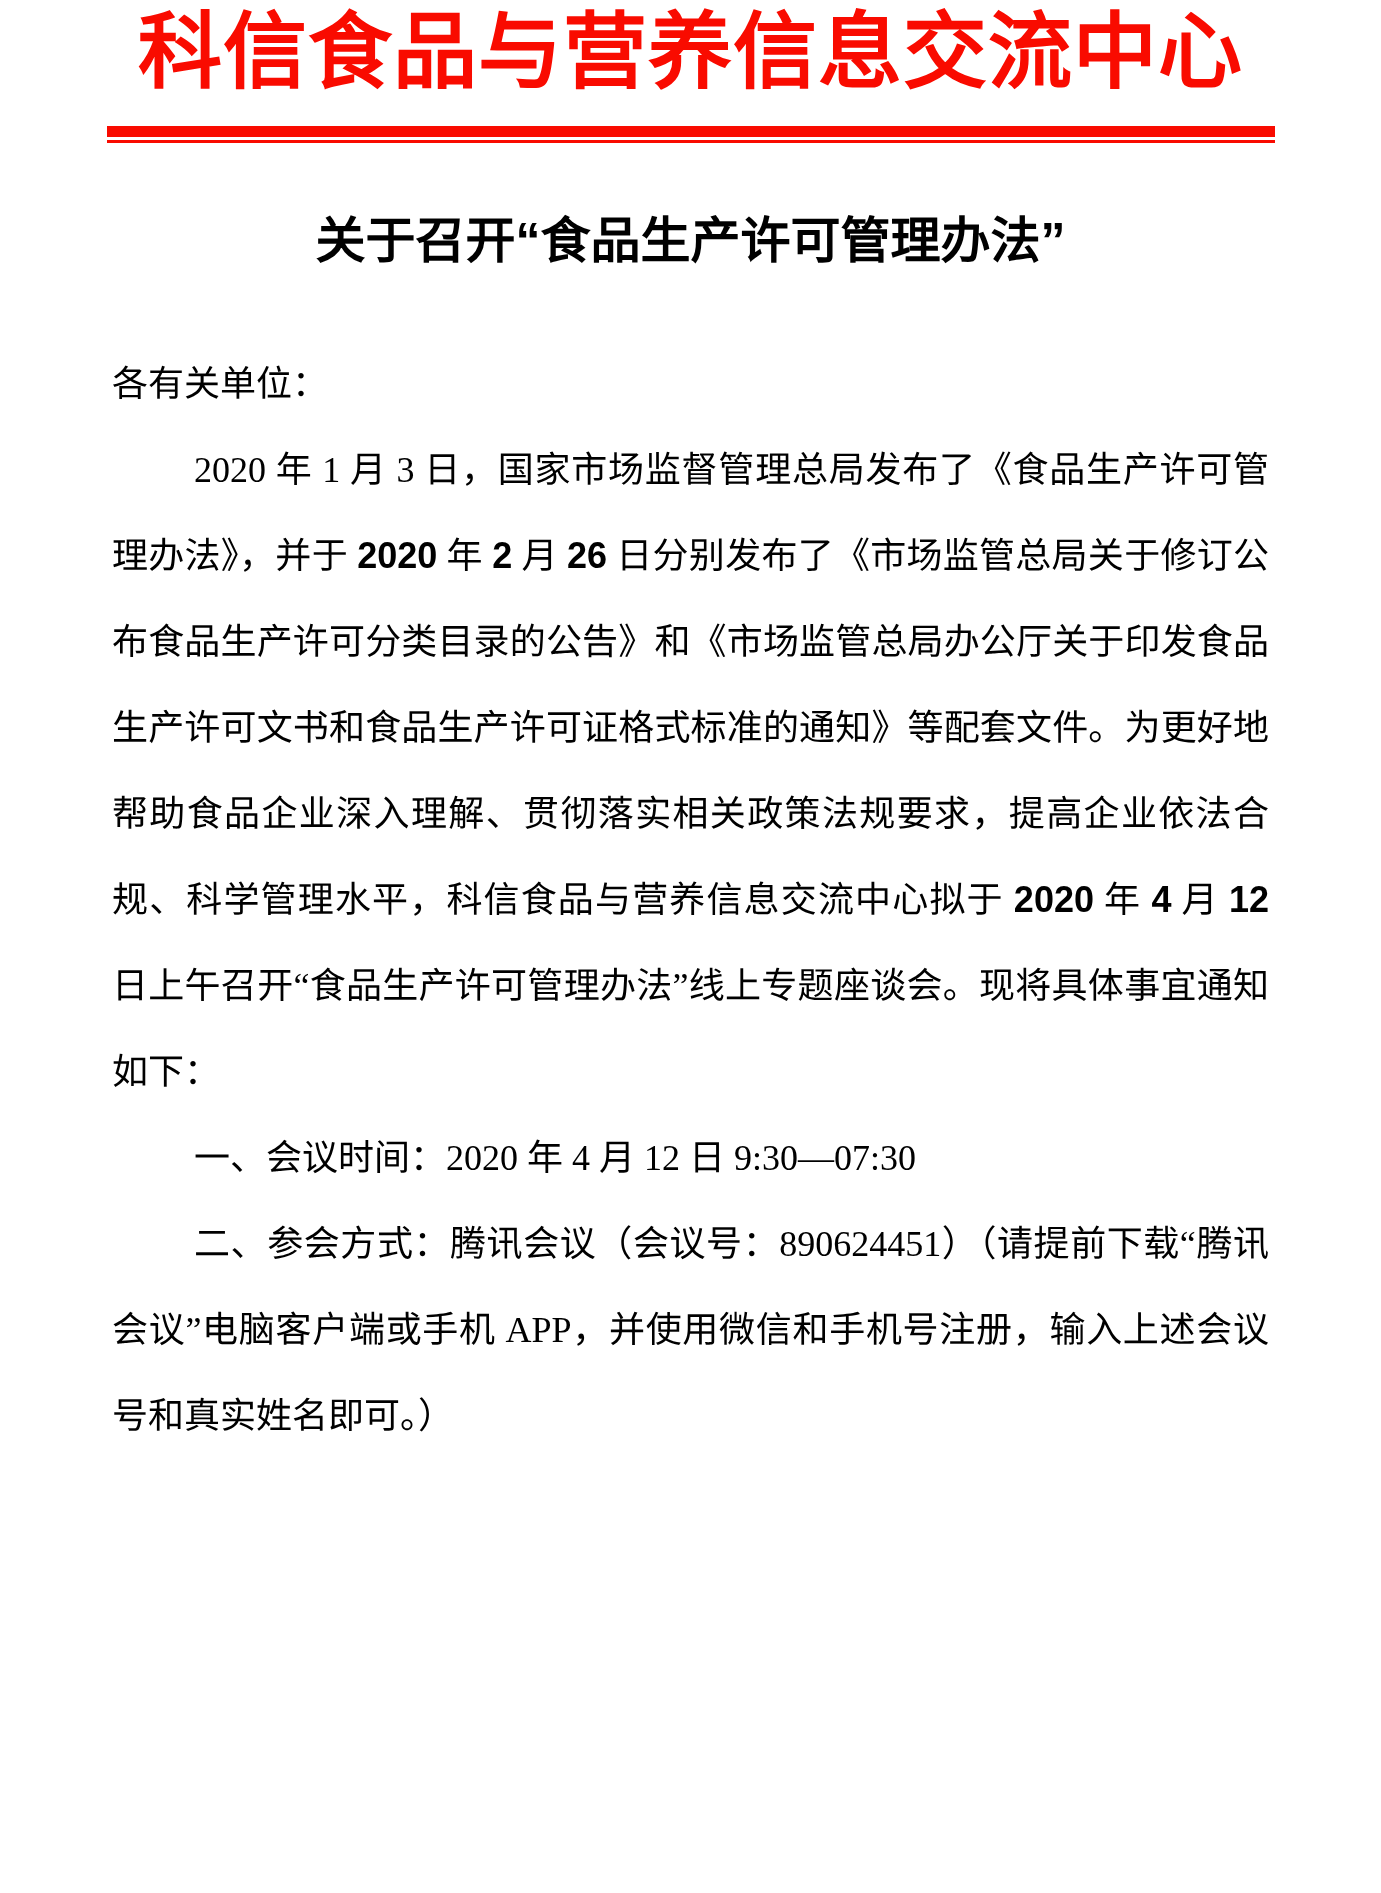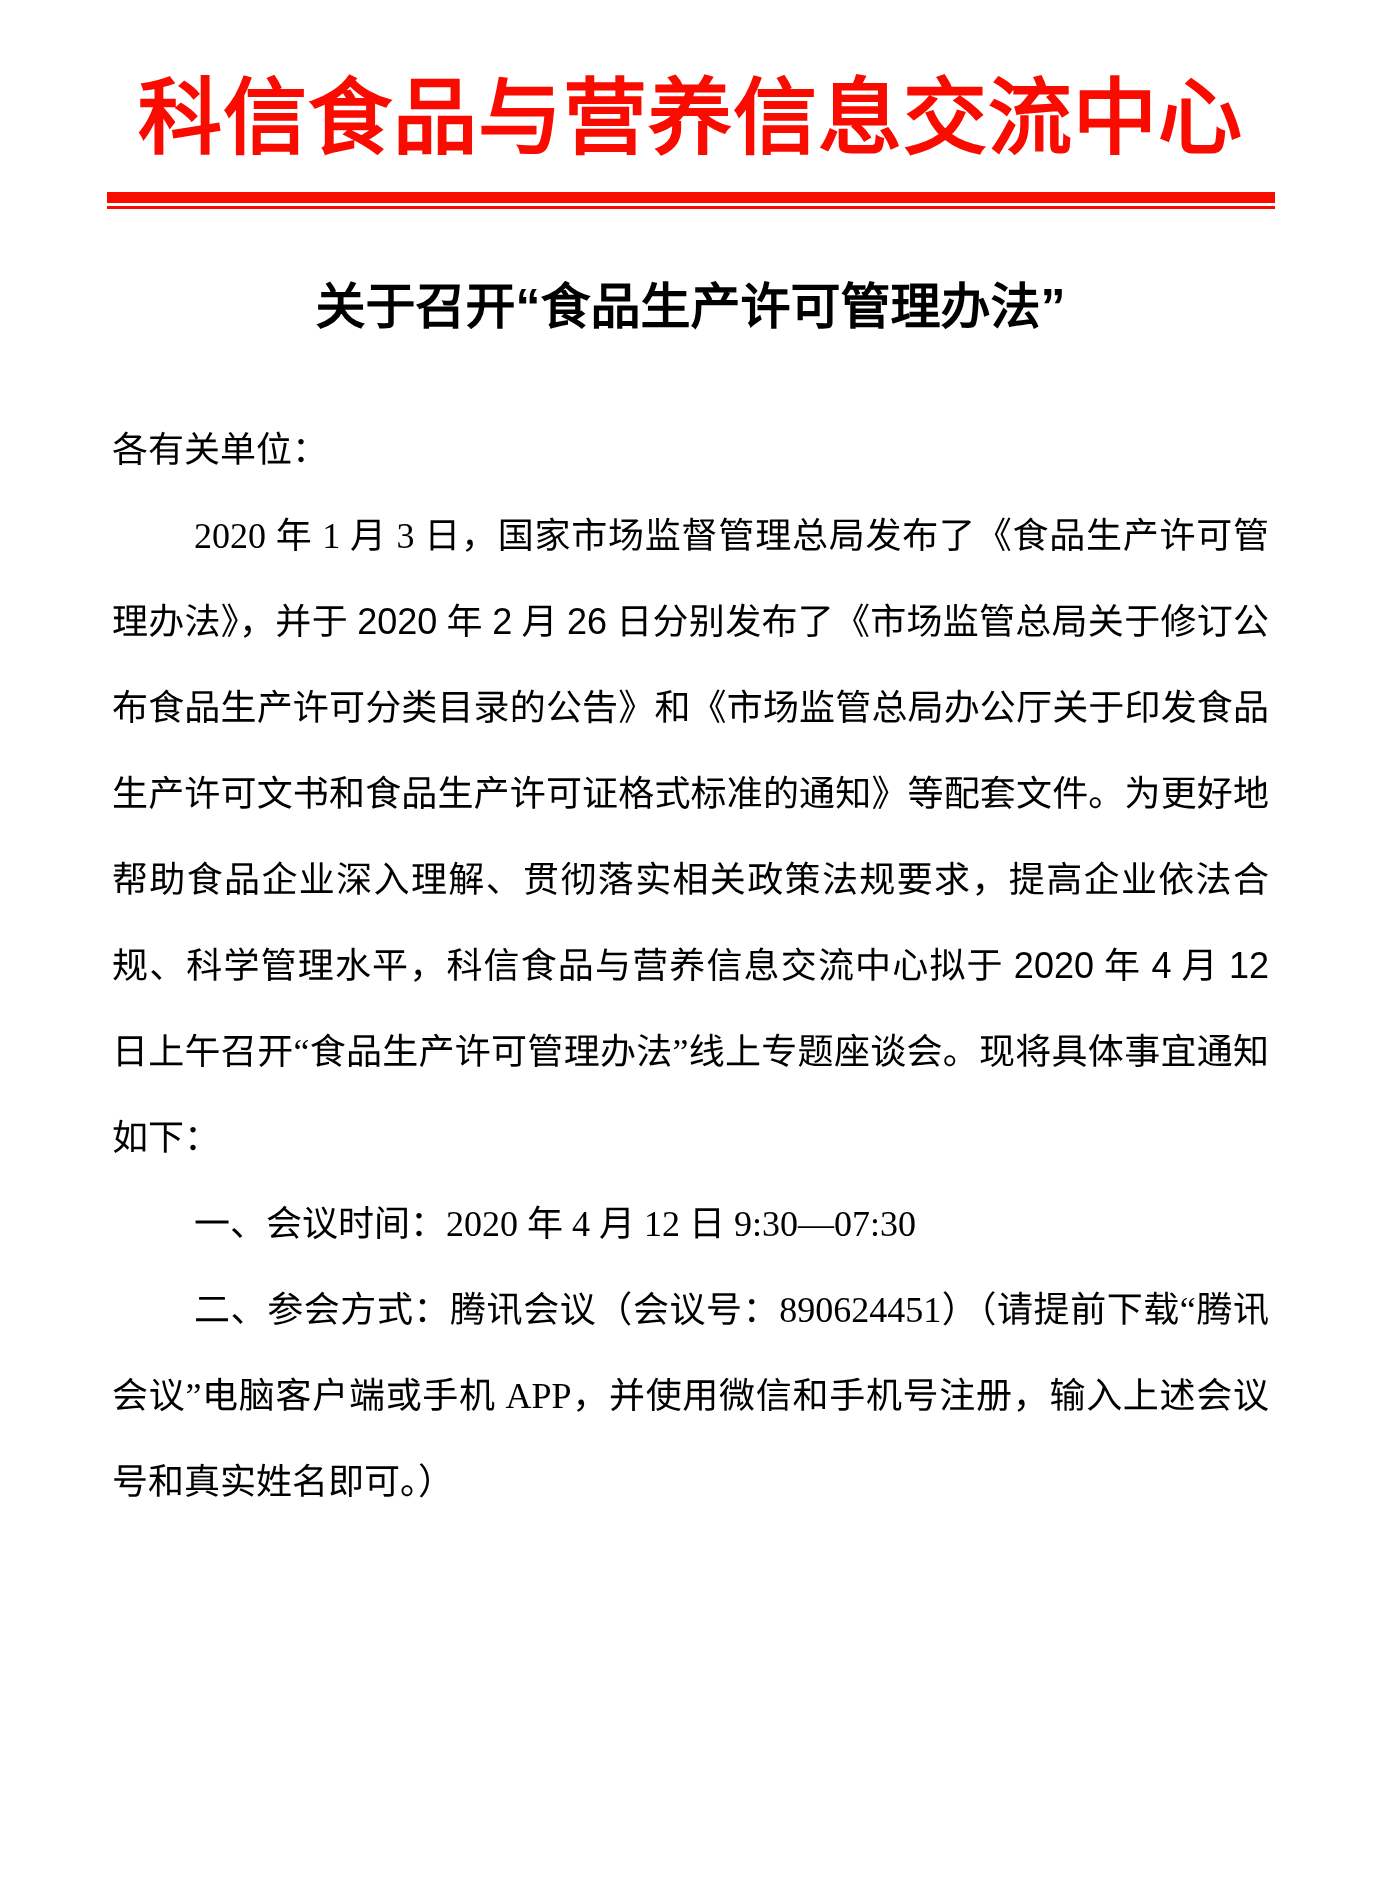"科信食品与营养信息交流中心" .org-name { padding-top: 66px -> none }
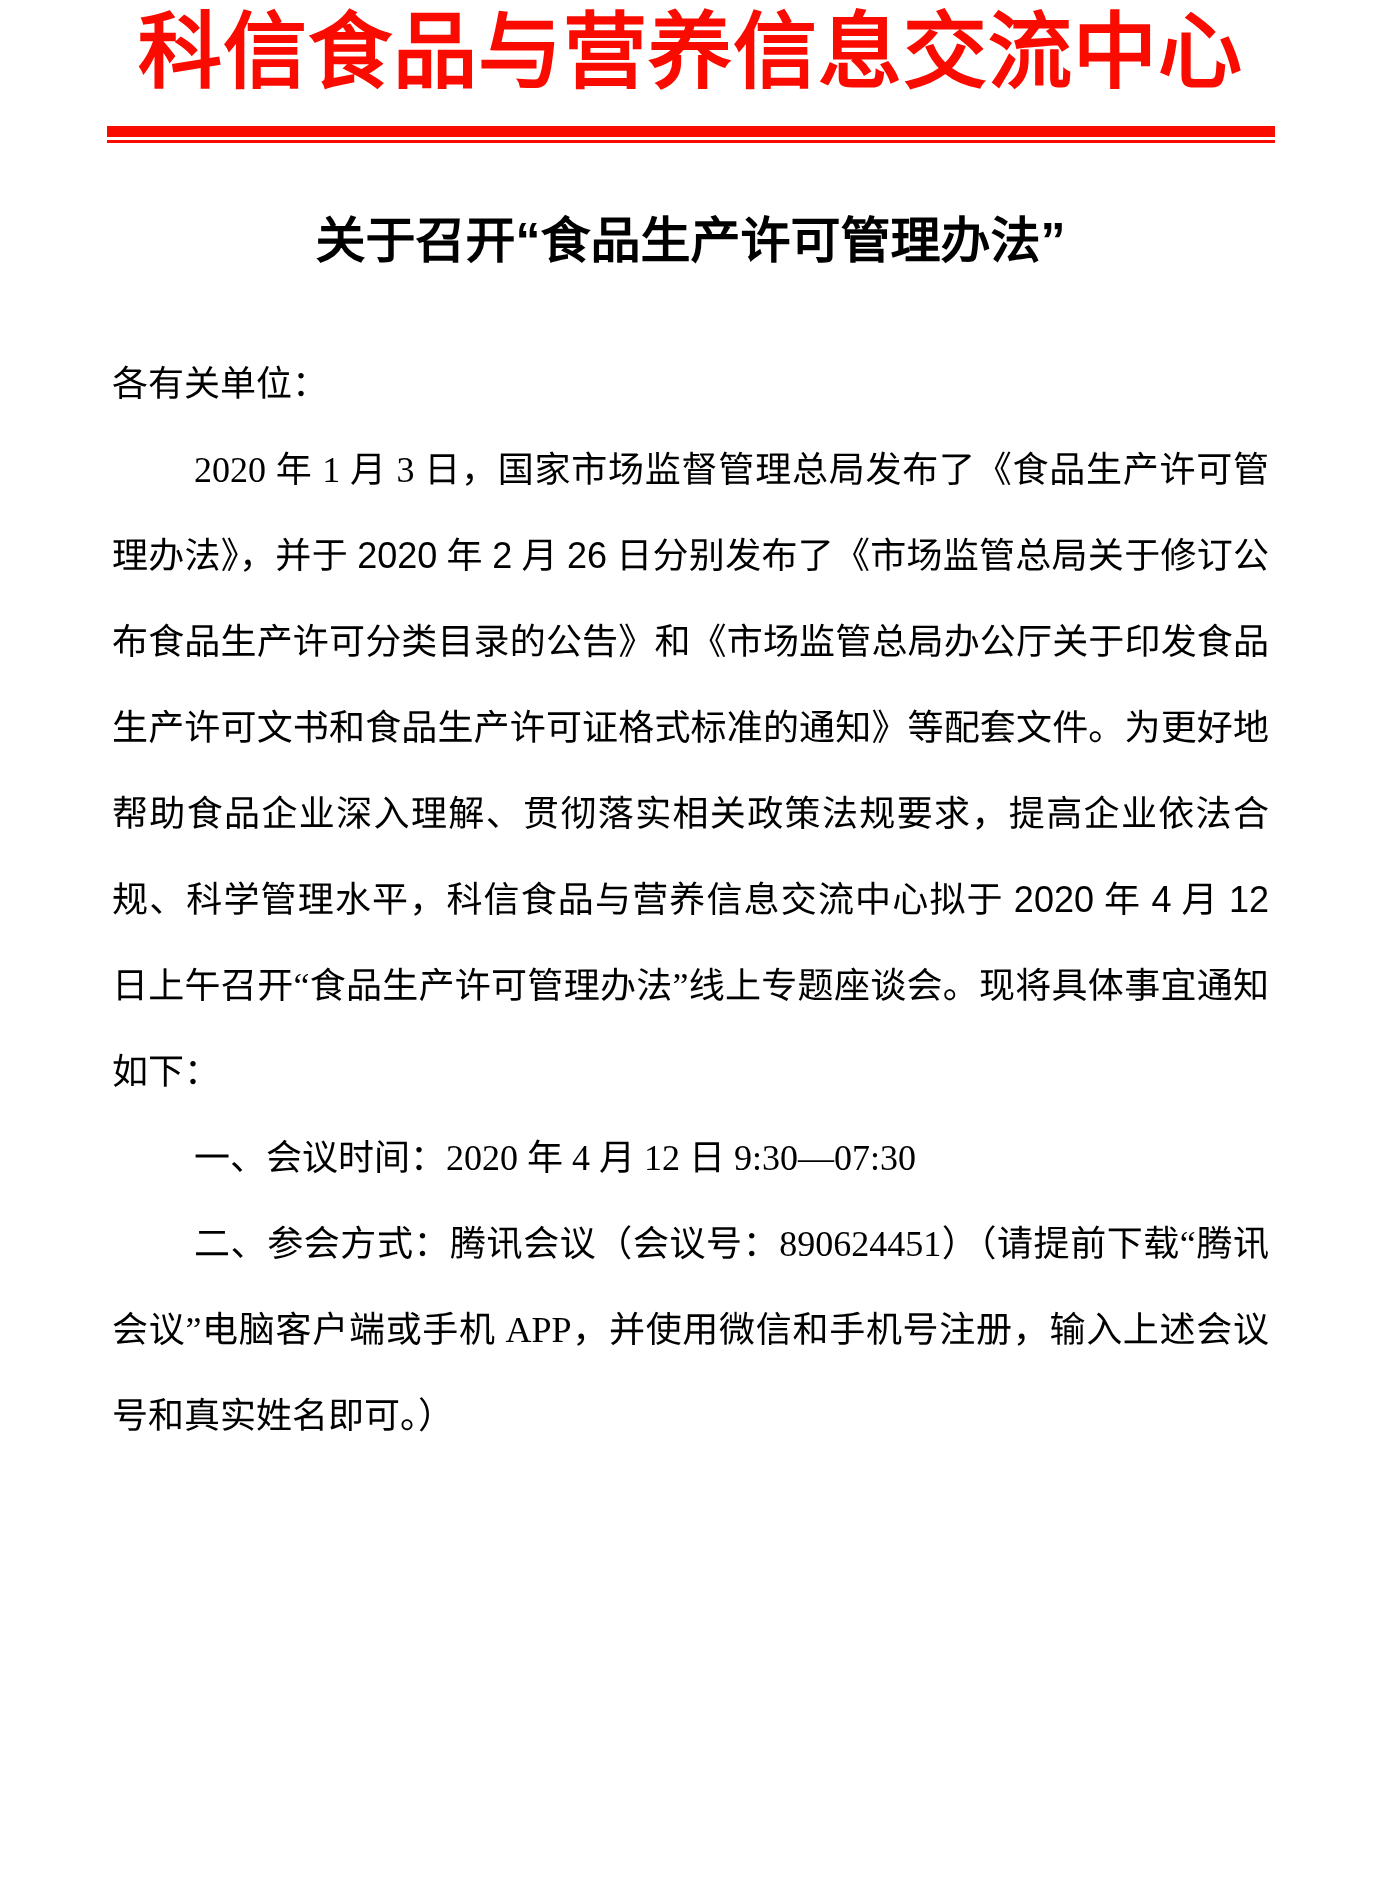"2020" .num-bold { font-weight: normal -> bold }
